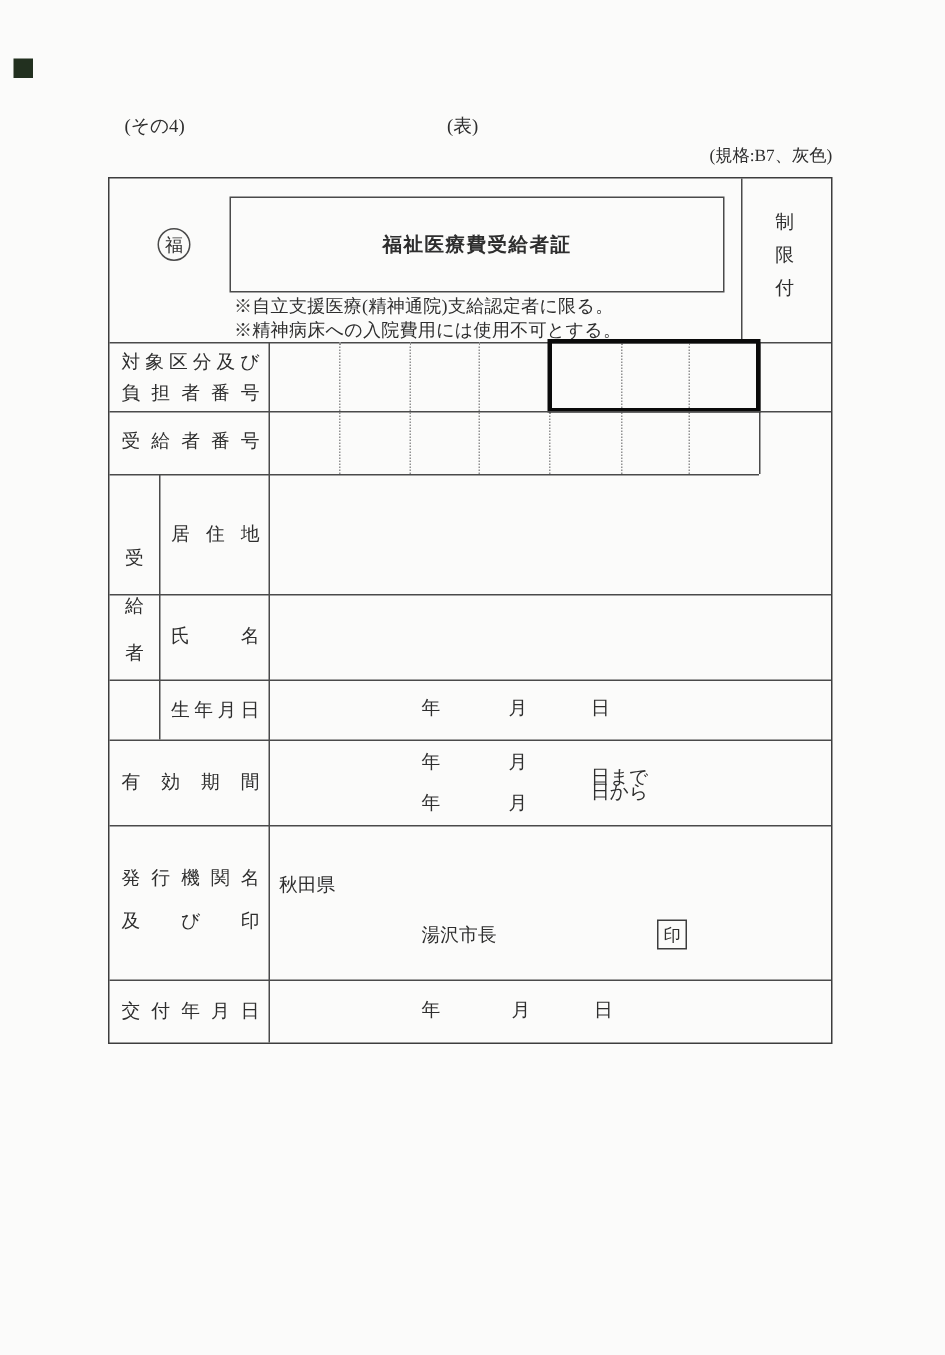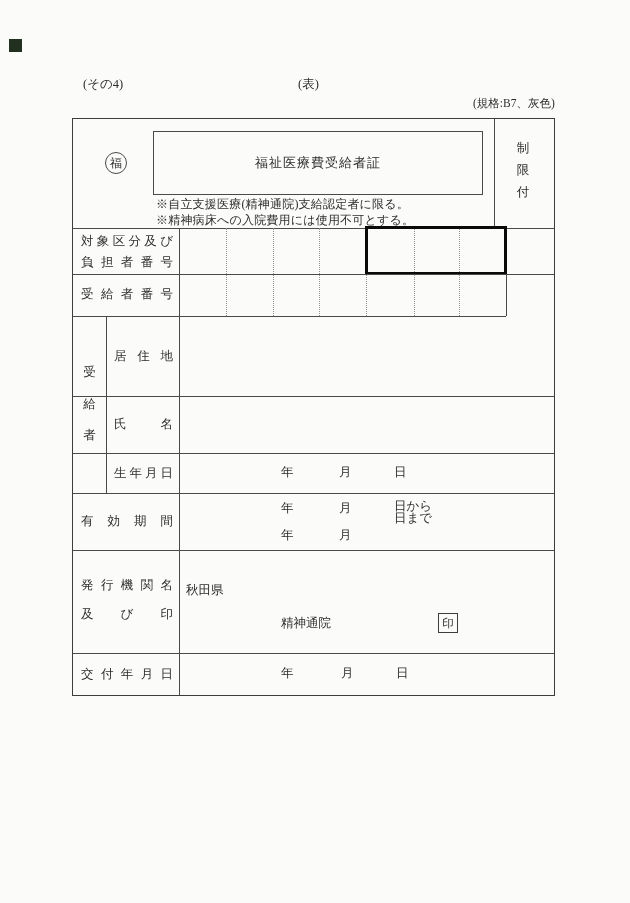"福祉医療費受給者証" .title-box { font-weight: none -> bold }
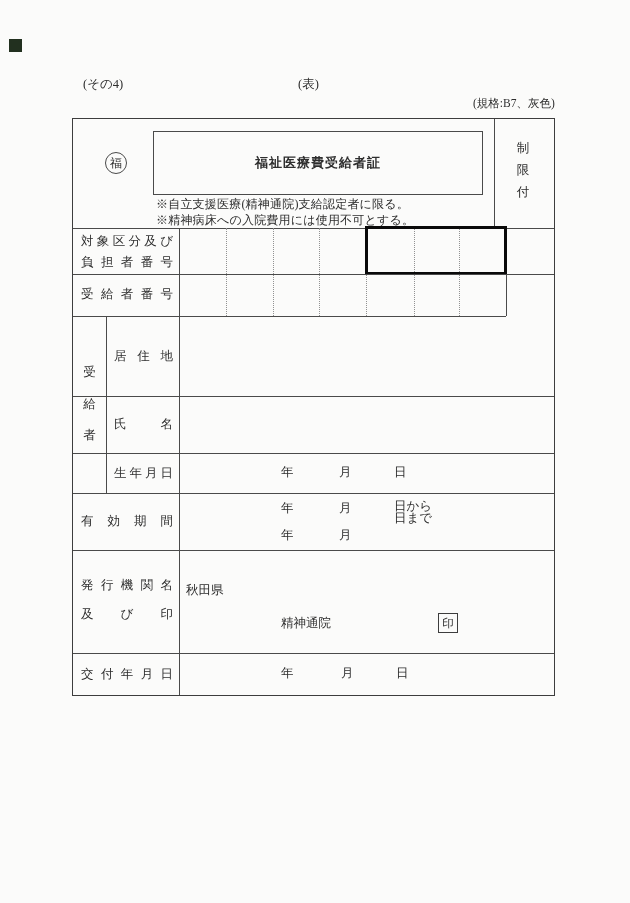"日から" div.abs { top: 380px -> 402px }
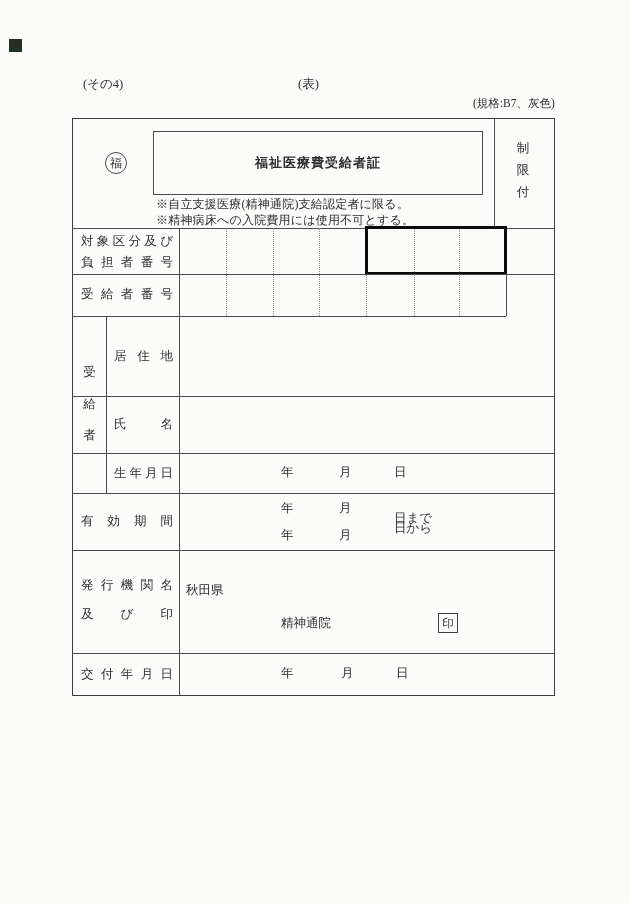"精神通院" div.abs { text: 精神通院 -> 湯沢市長 }
